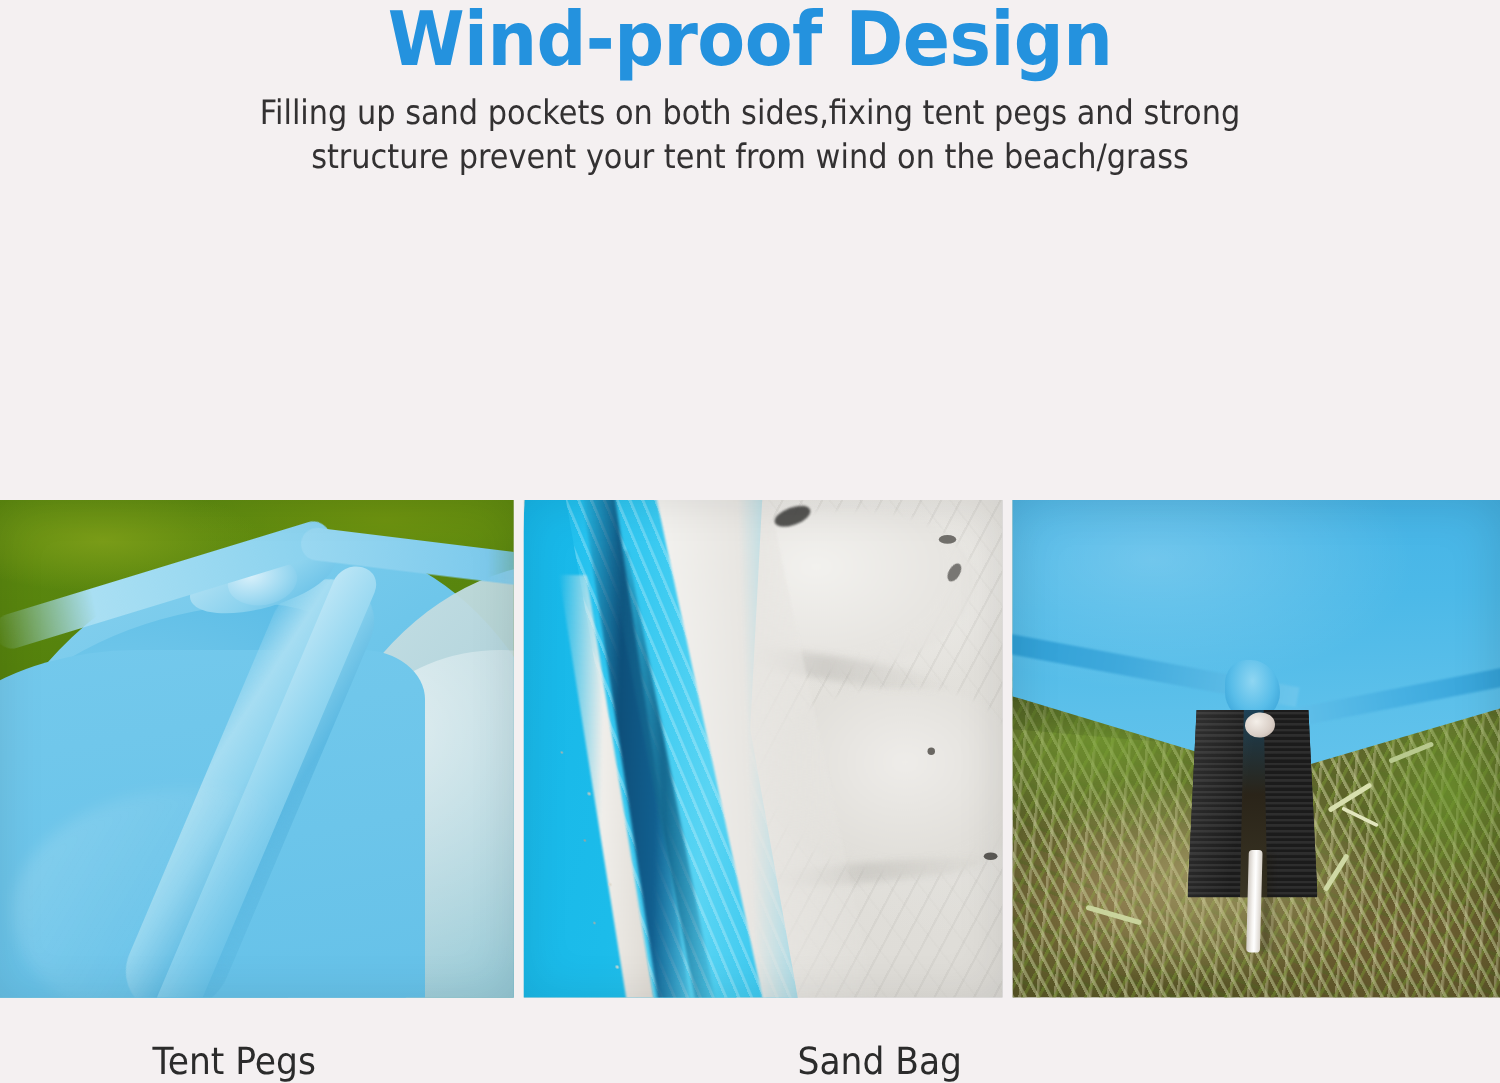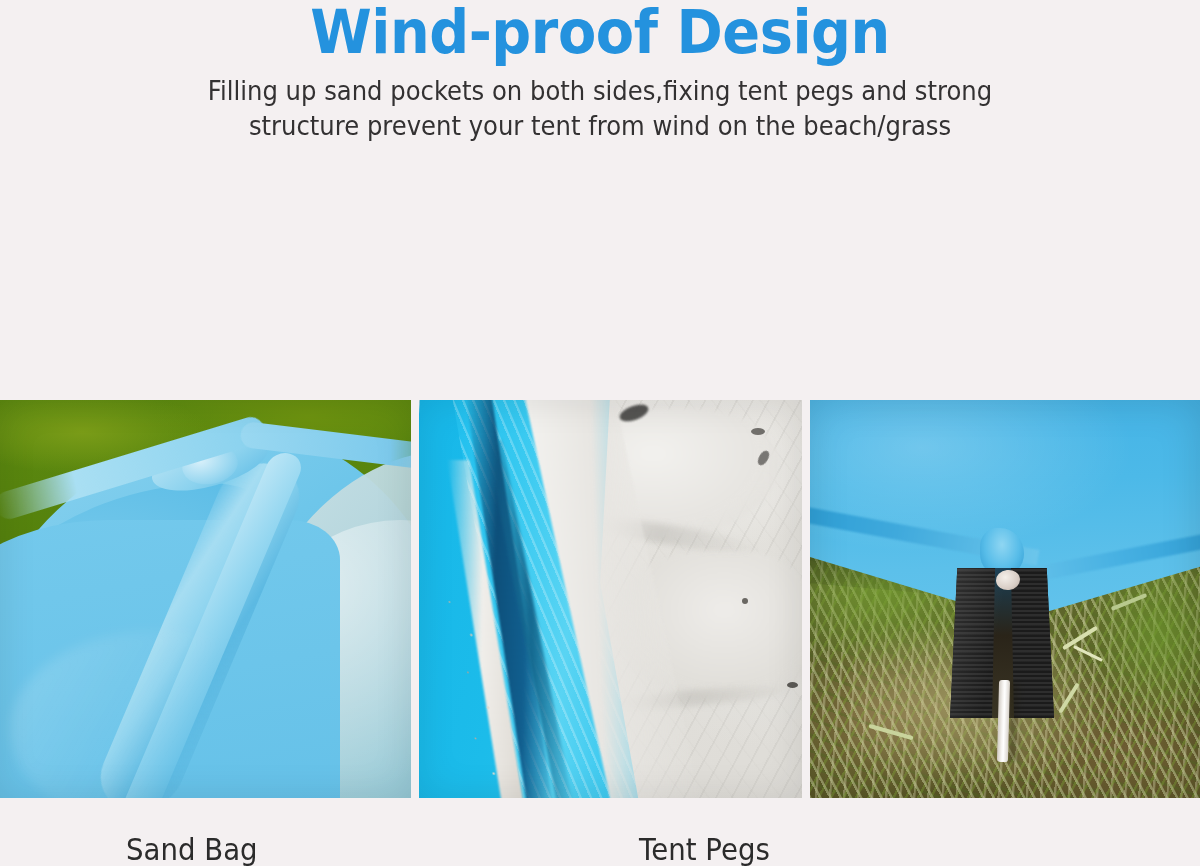"Sand Bag" div.caption-cell { order: before "Tent Pegs" -> after "Tent Pegs" }
